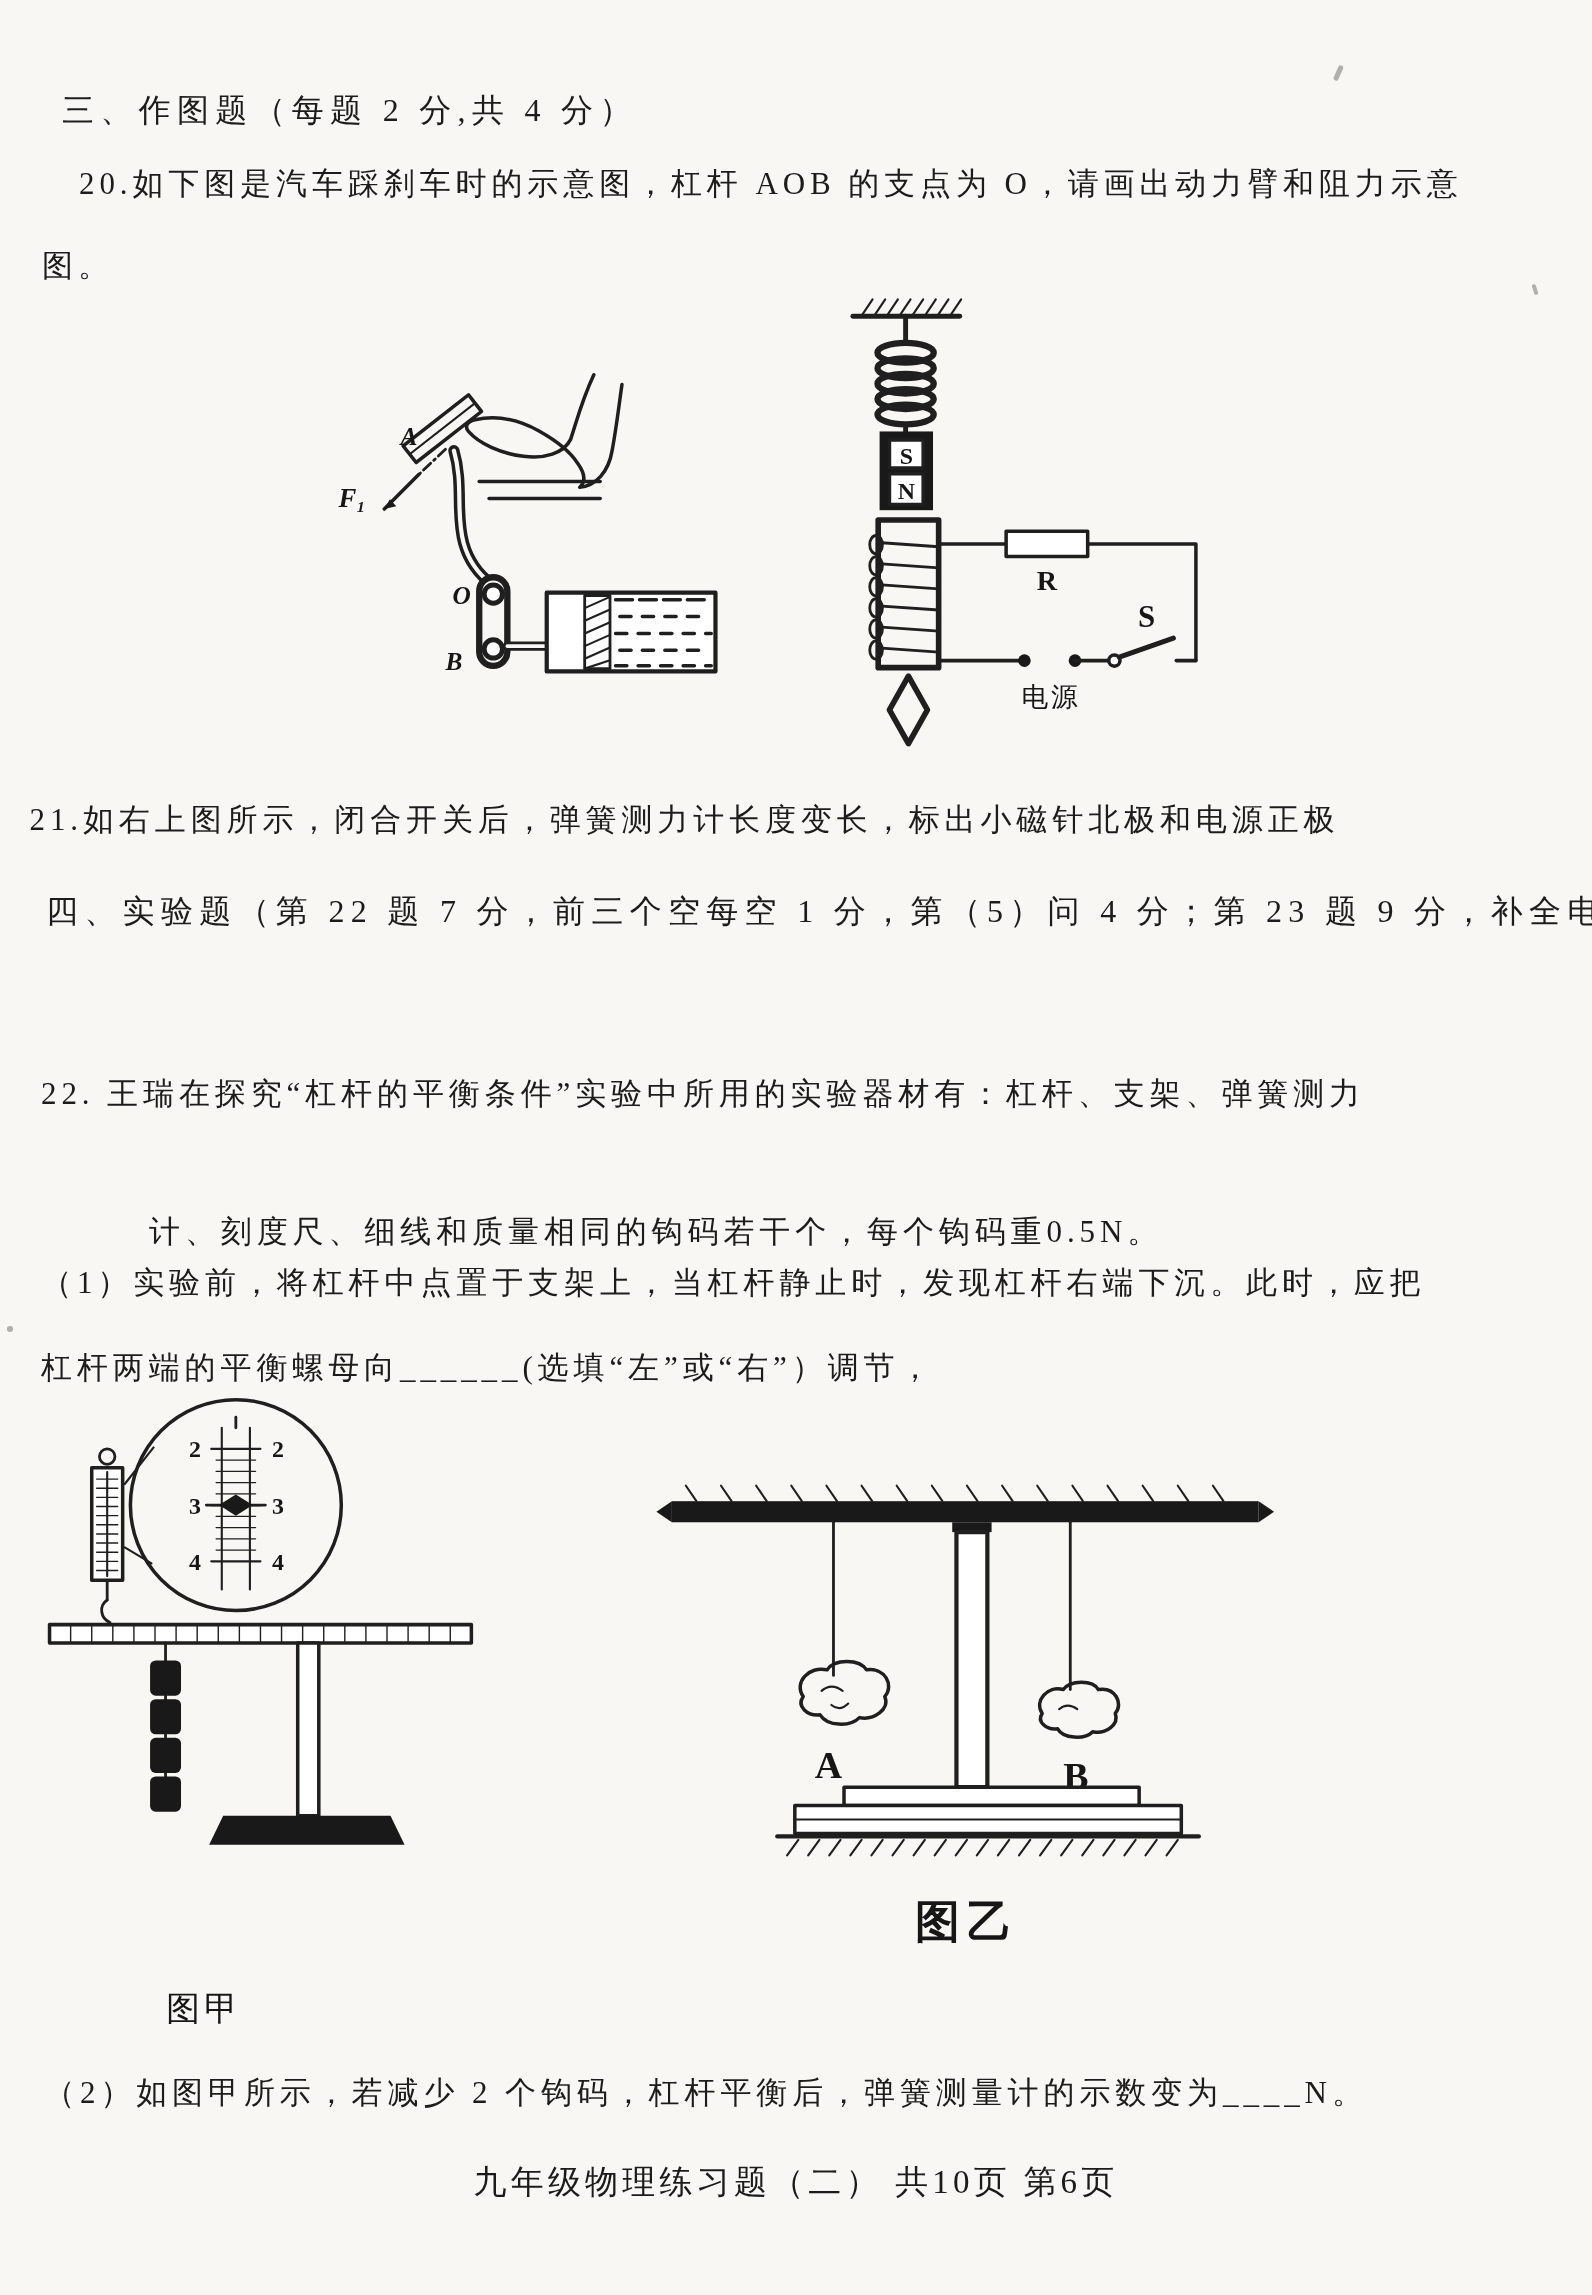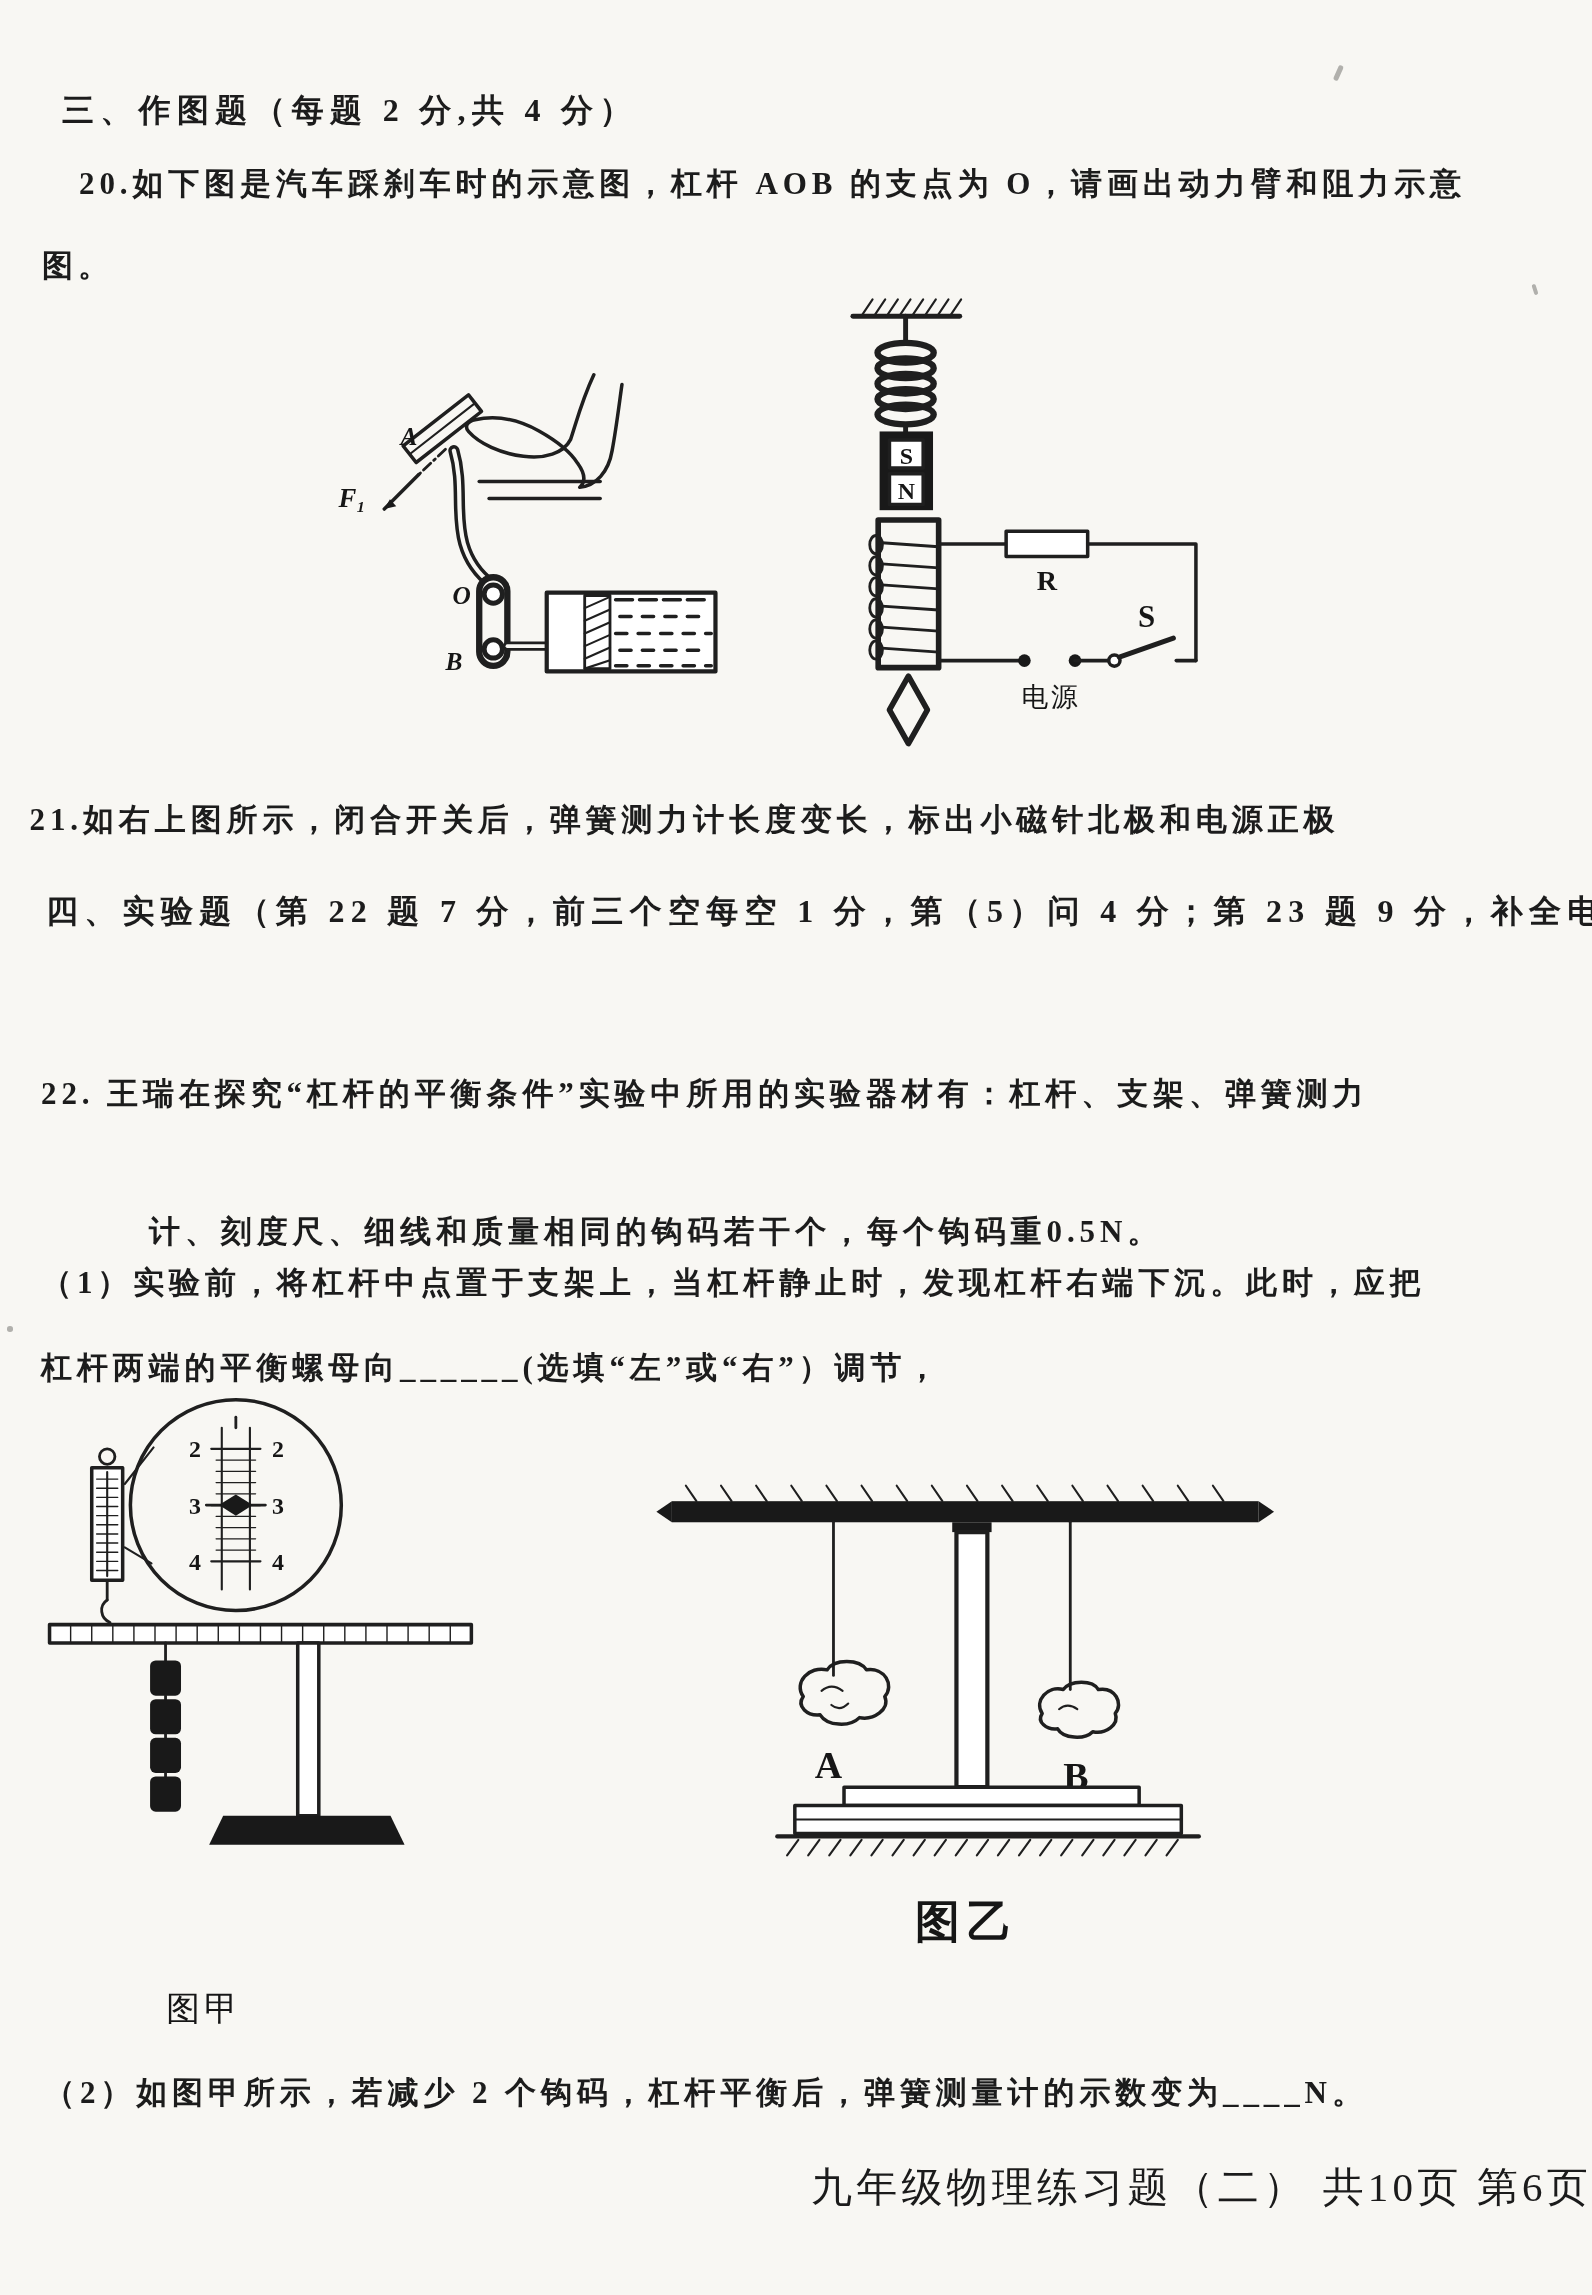"三、作图题（每题 2 分,共 4 分）" .line { font-weight: bold -> none }
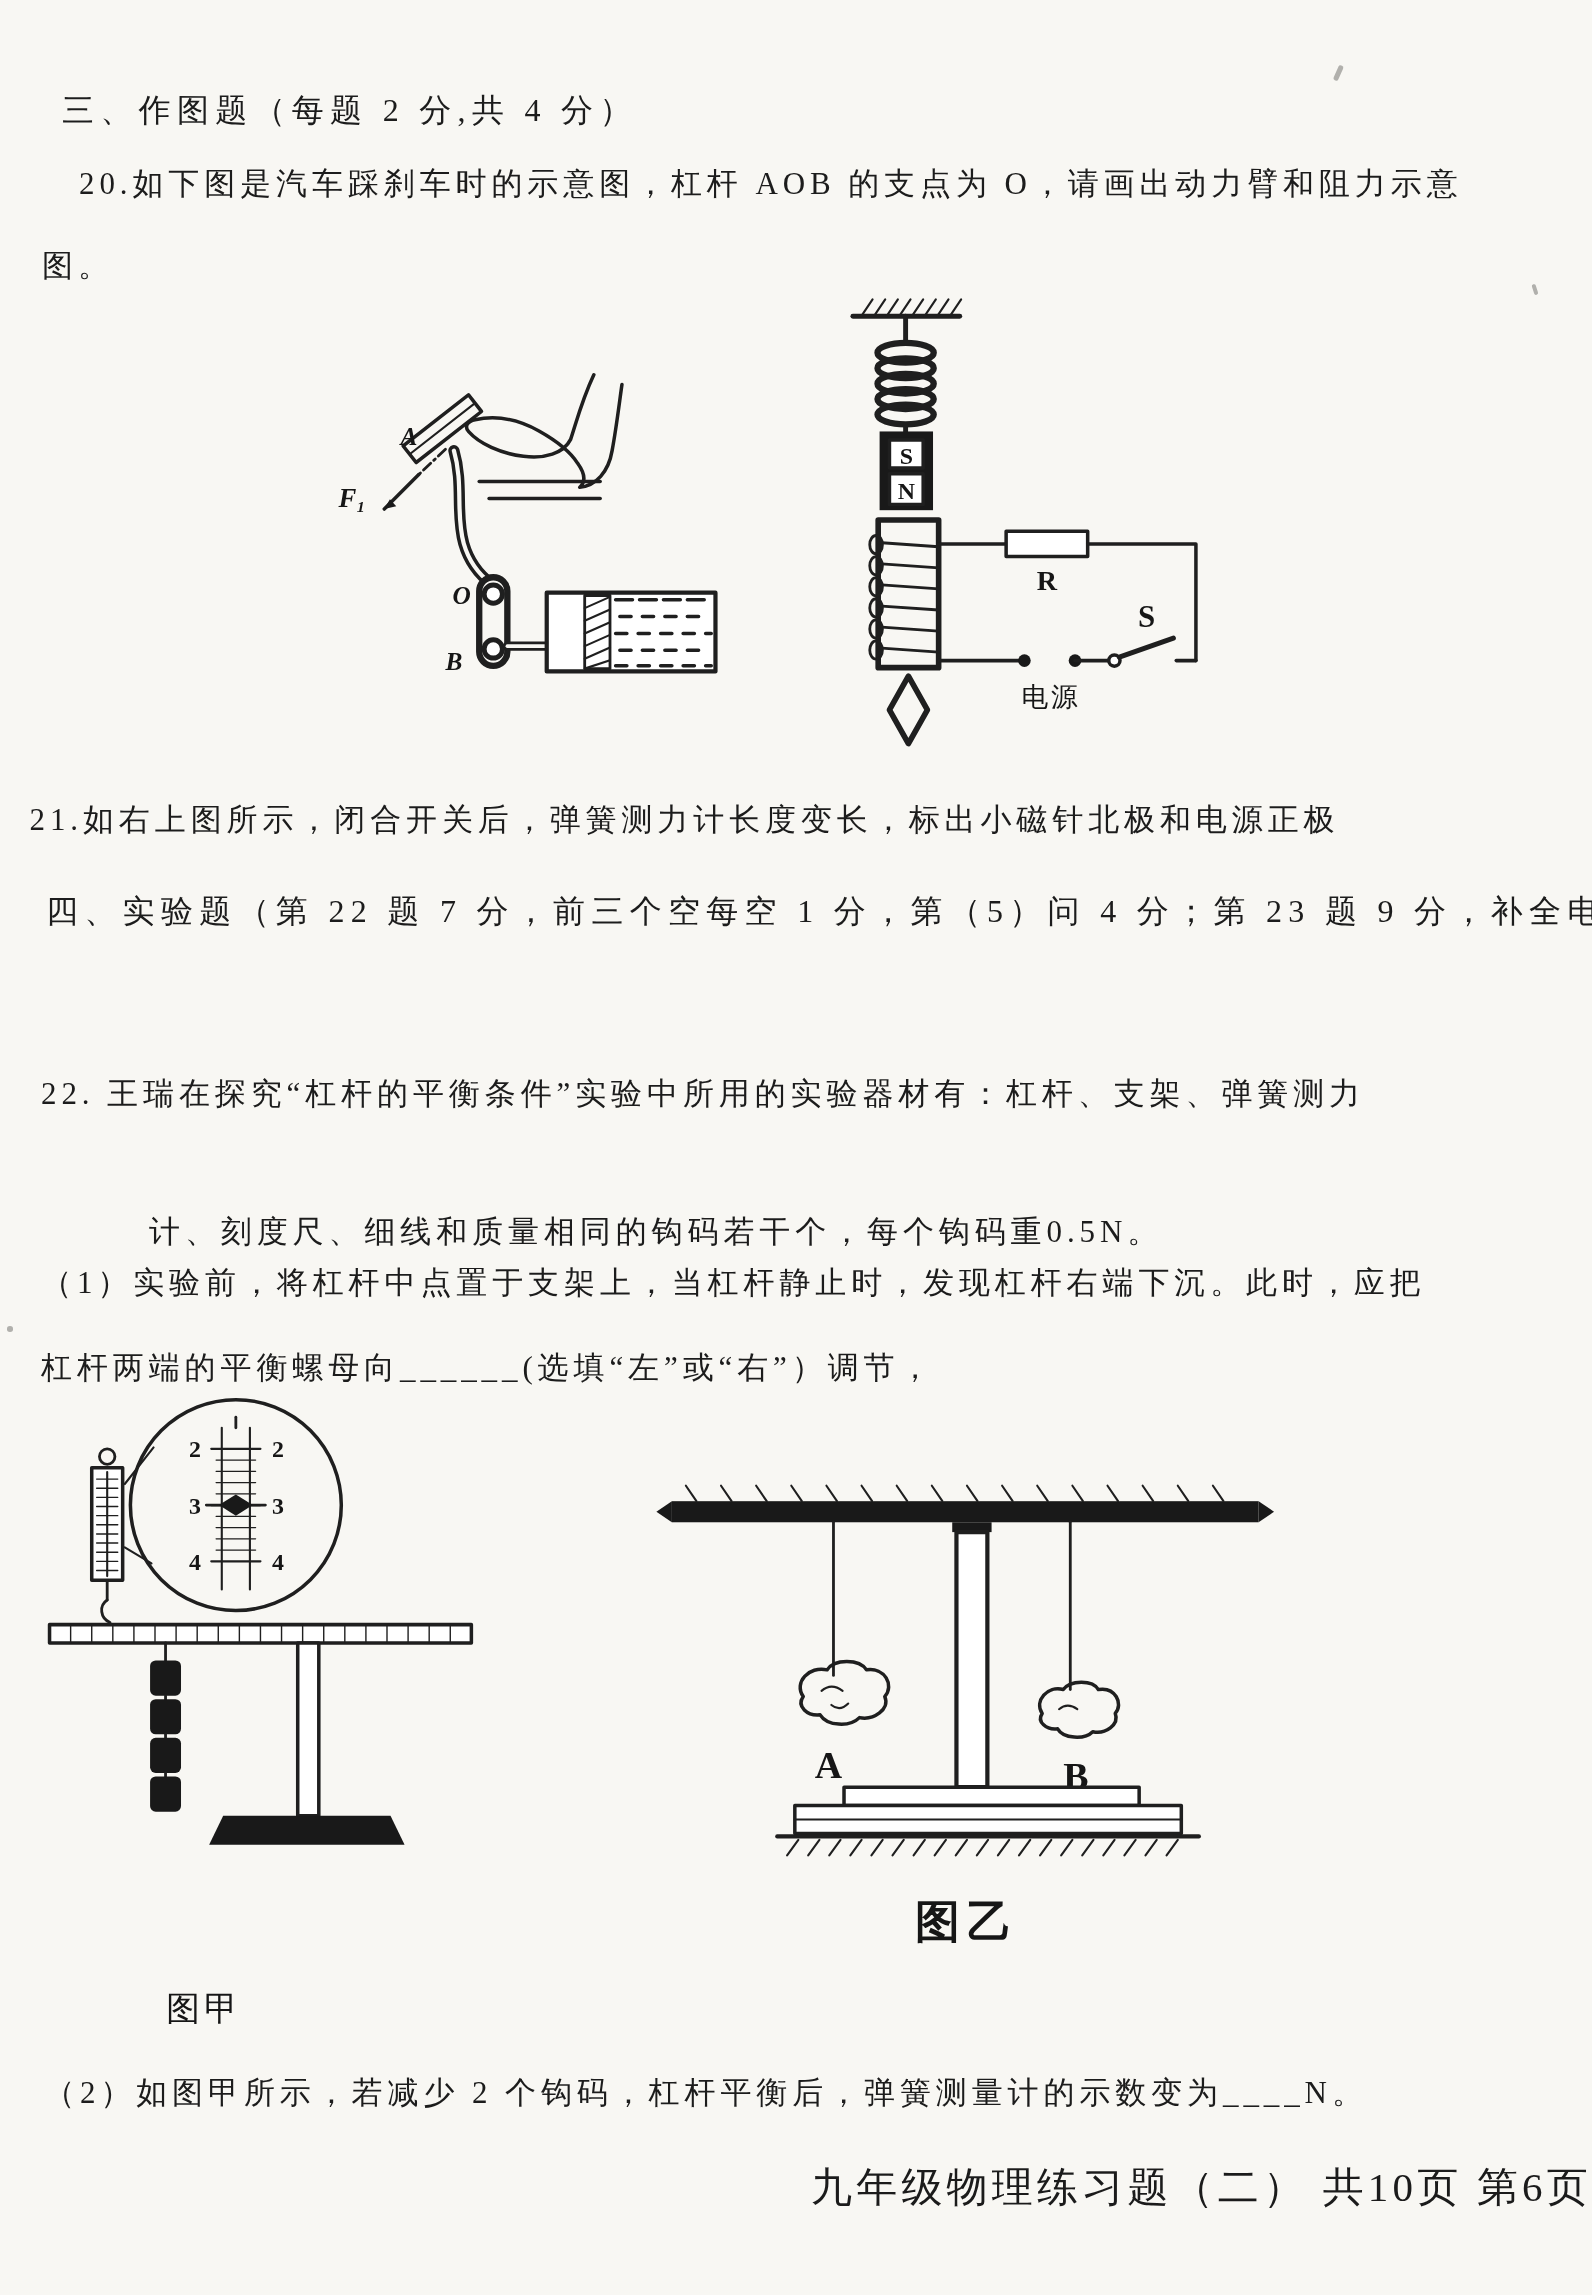"九年级物理练习题（二） 共10页 第6页" .footer { font-size: 41px -> 33px; text-align: right -> center }
